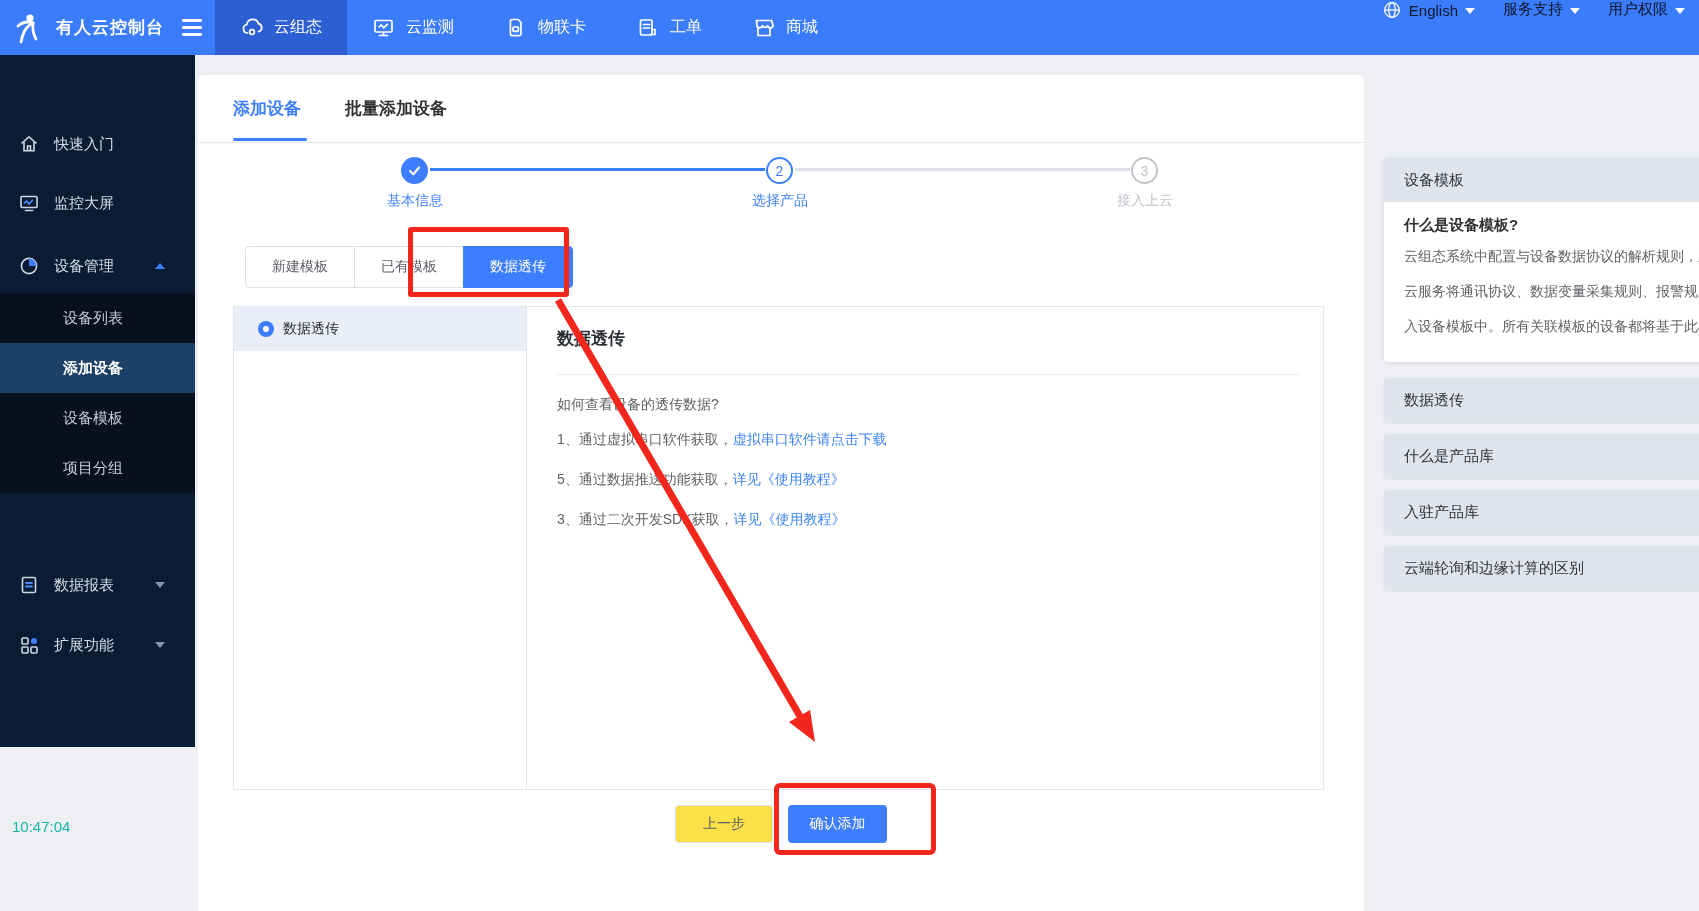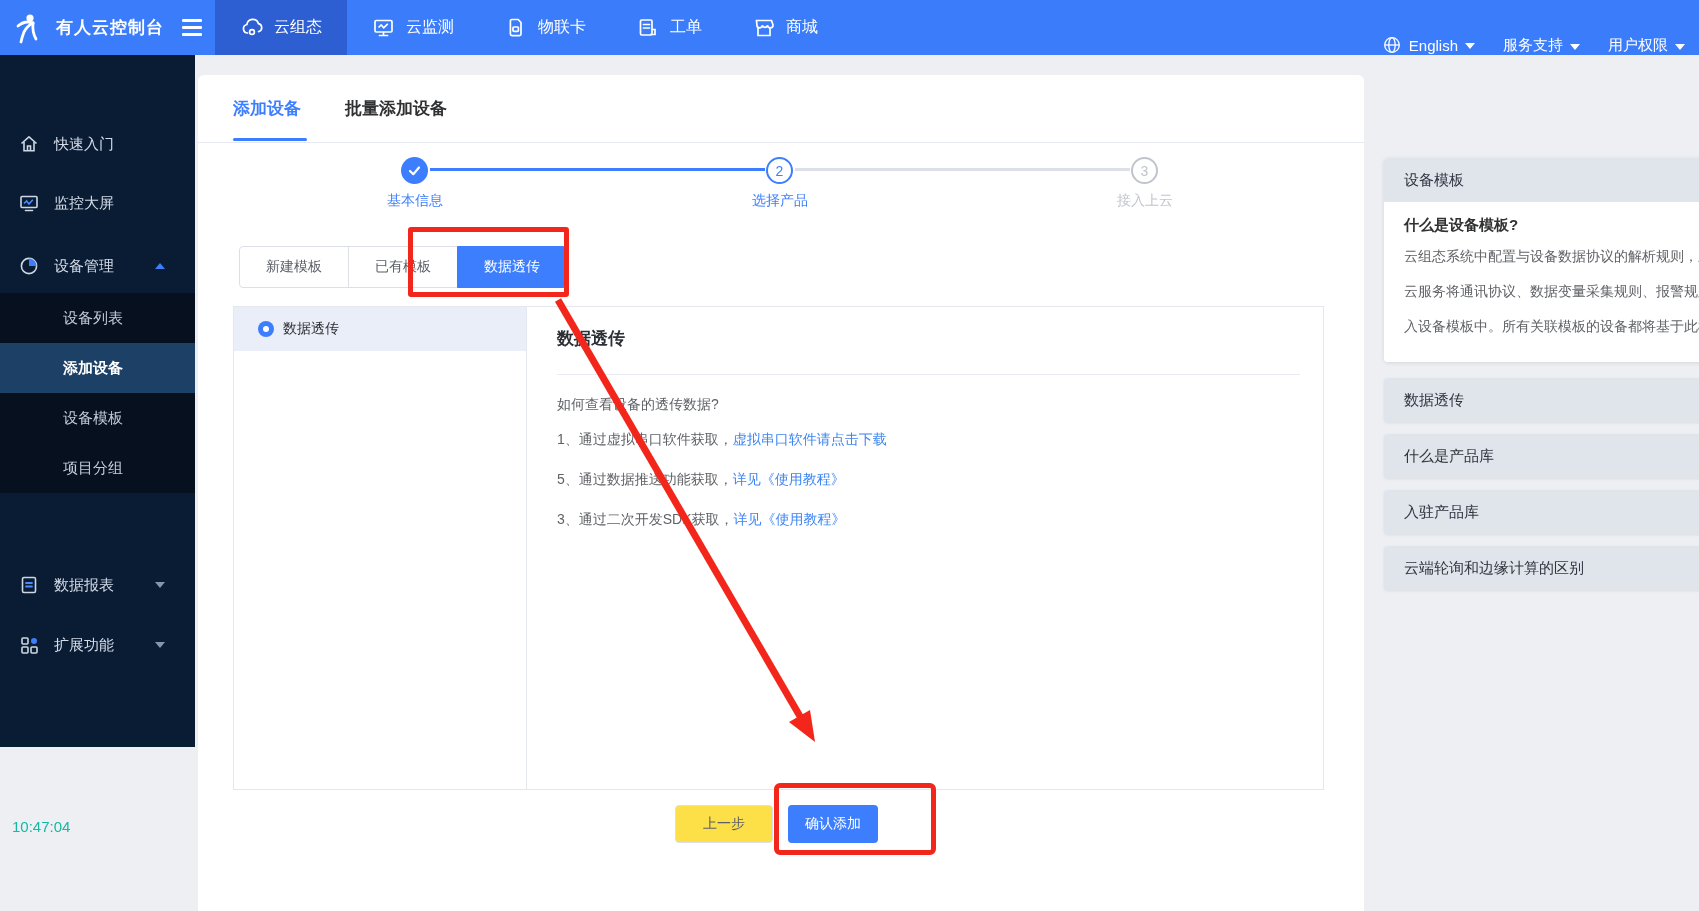"English" .tb-right { align-items: flex-end -> flex-start; color: #ffffff -> #0f172a }
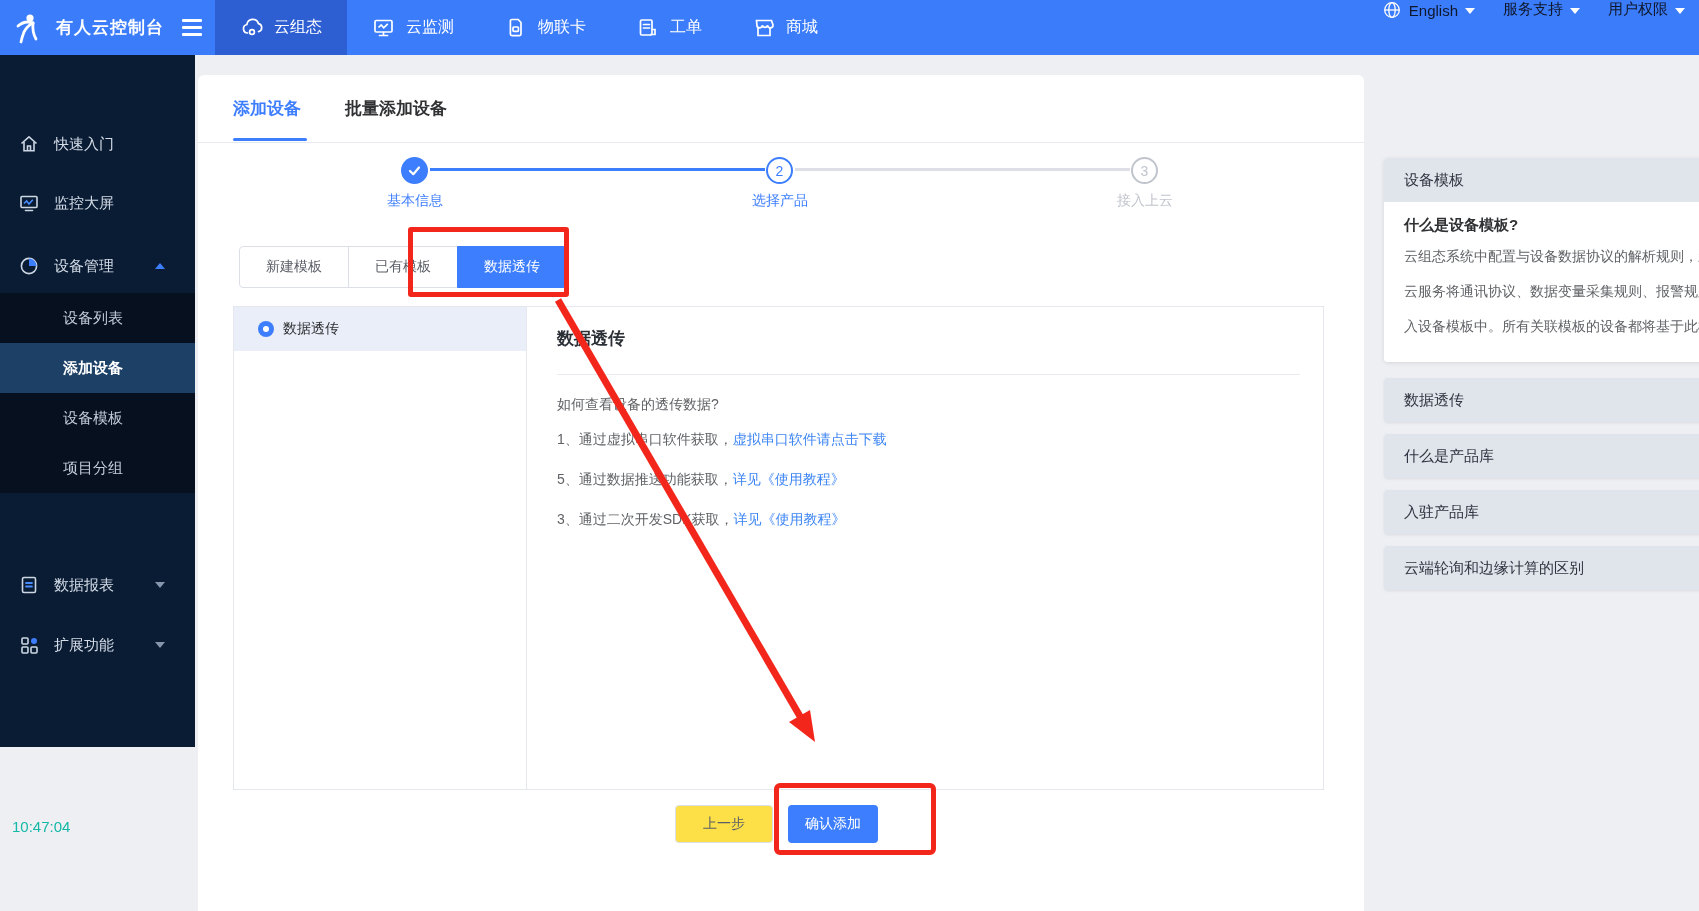"新建模板" .seg-btn:first-child { margin-left: 6px -> 12px }
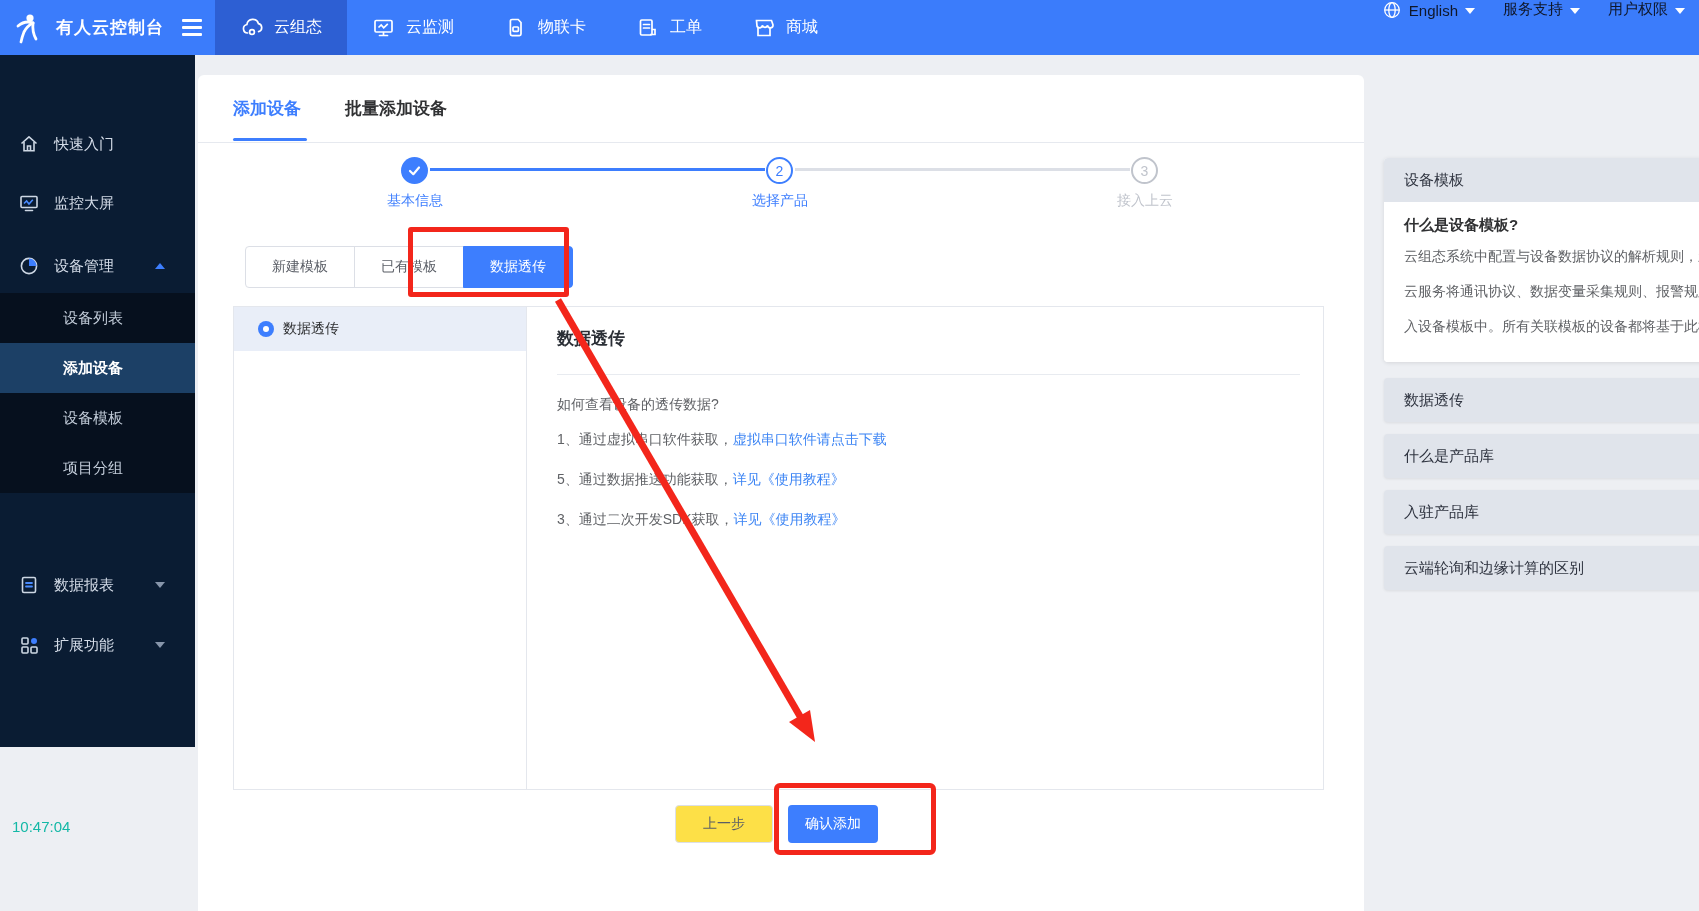"确认添加" .btn-confirm { width: 90px -> 99px }
